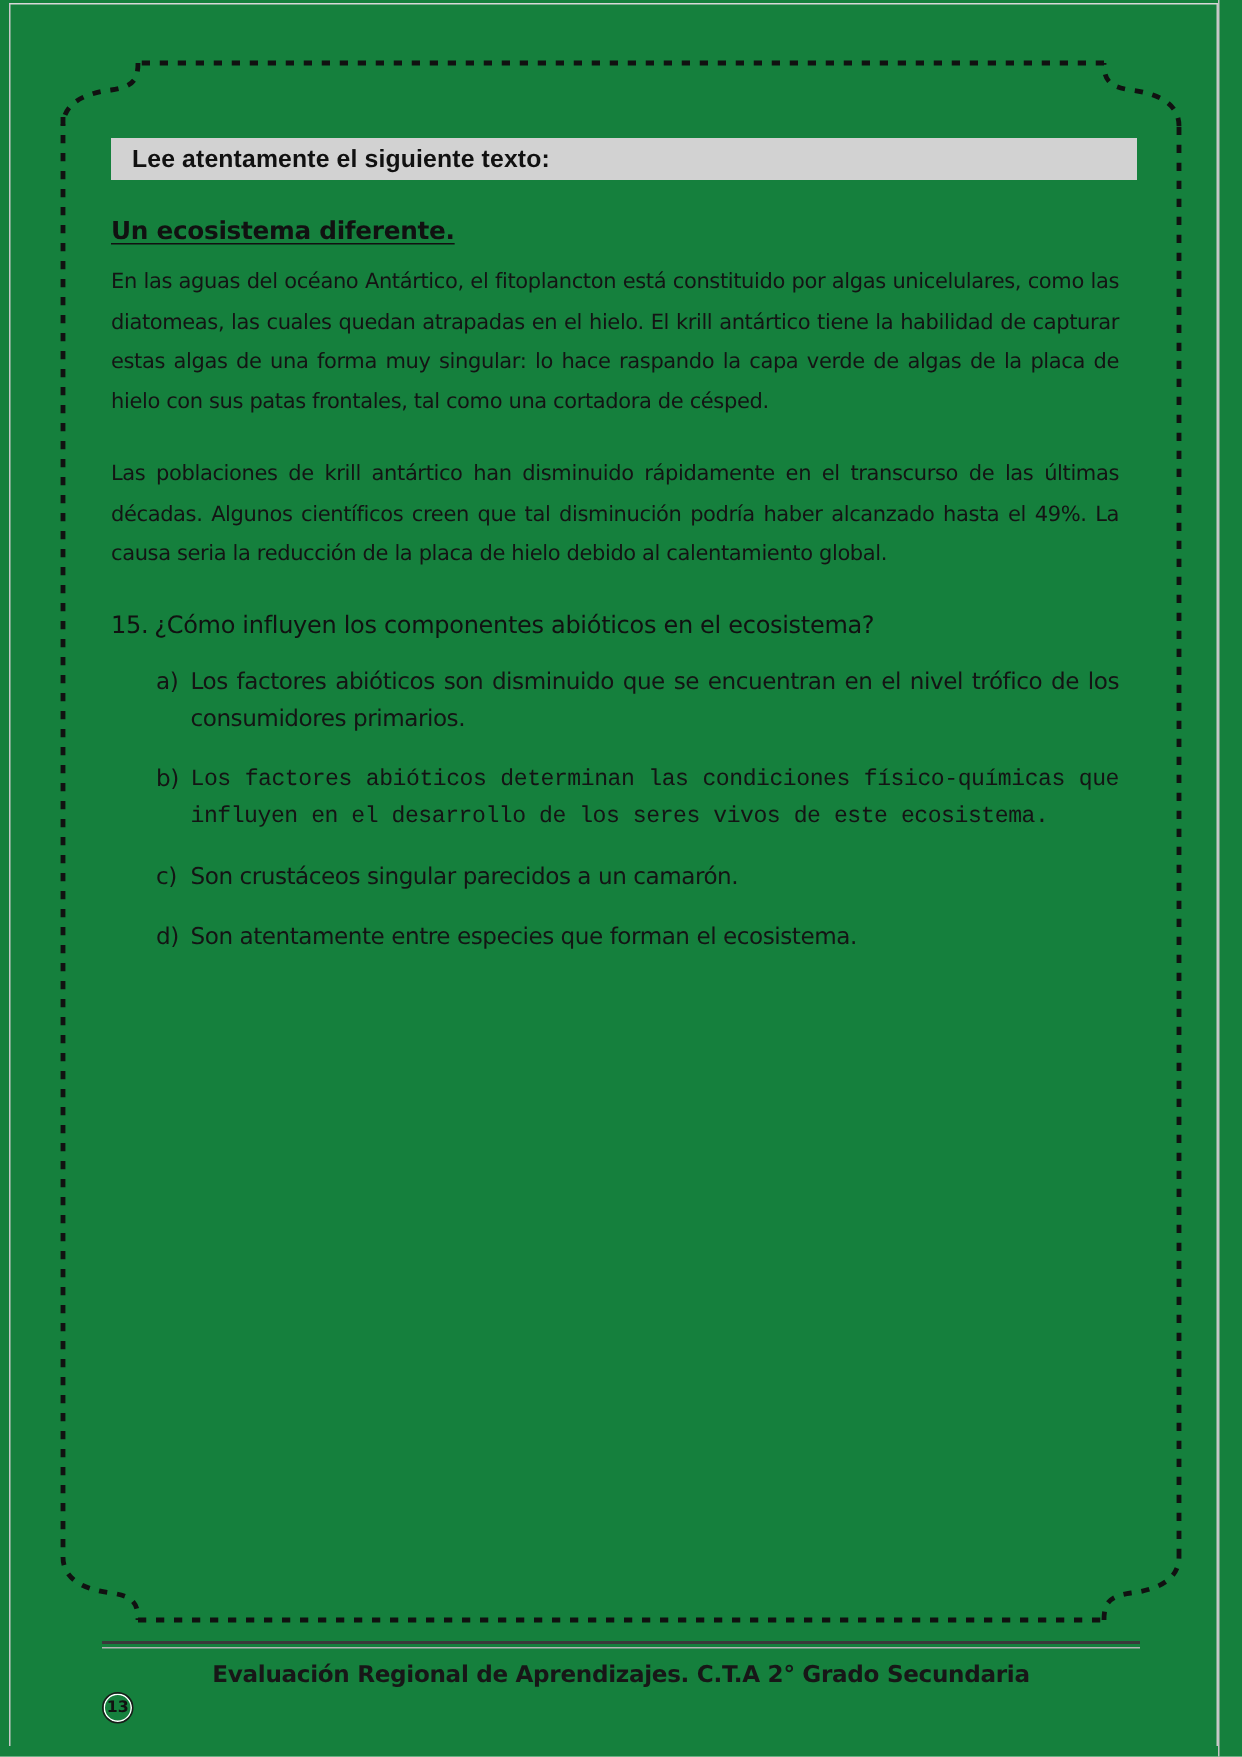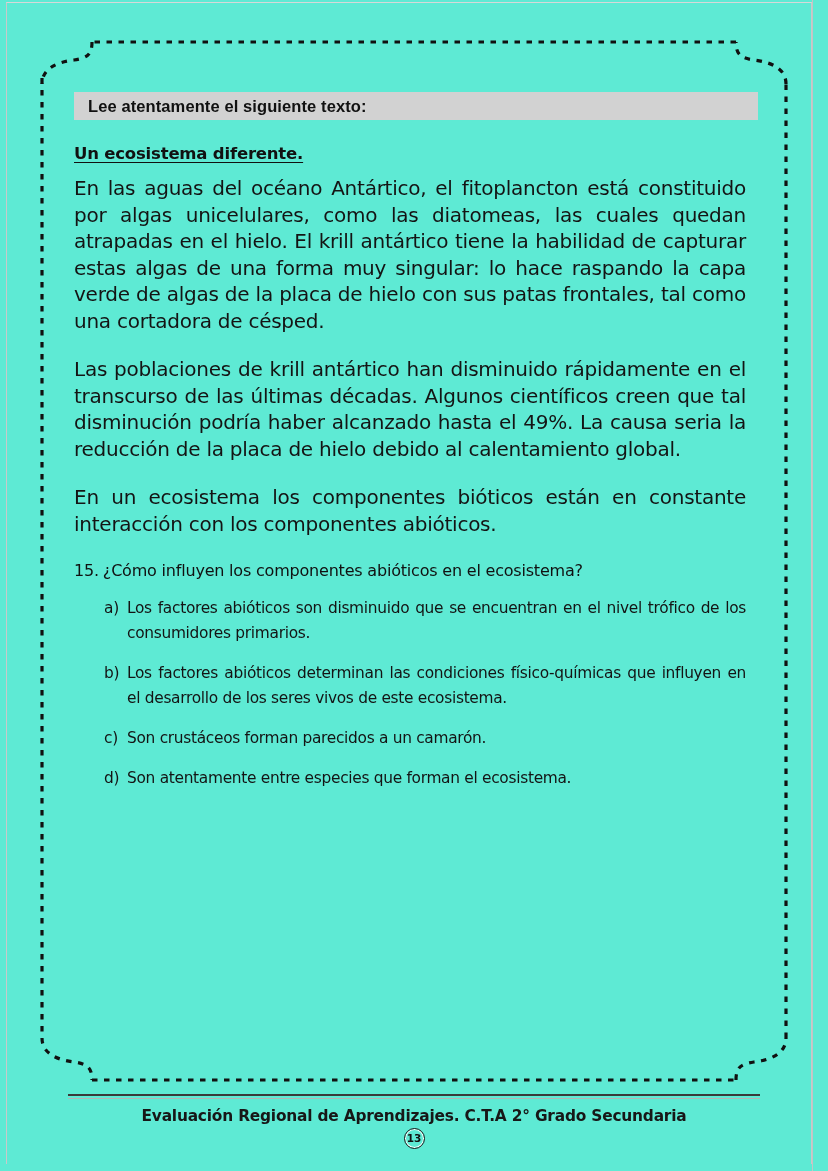"Lee atentamente el siguiente texto:" #page { background: #5eead4 -> #15803d }
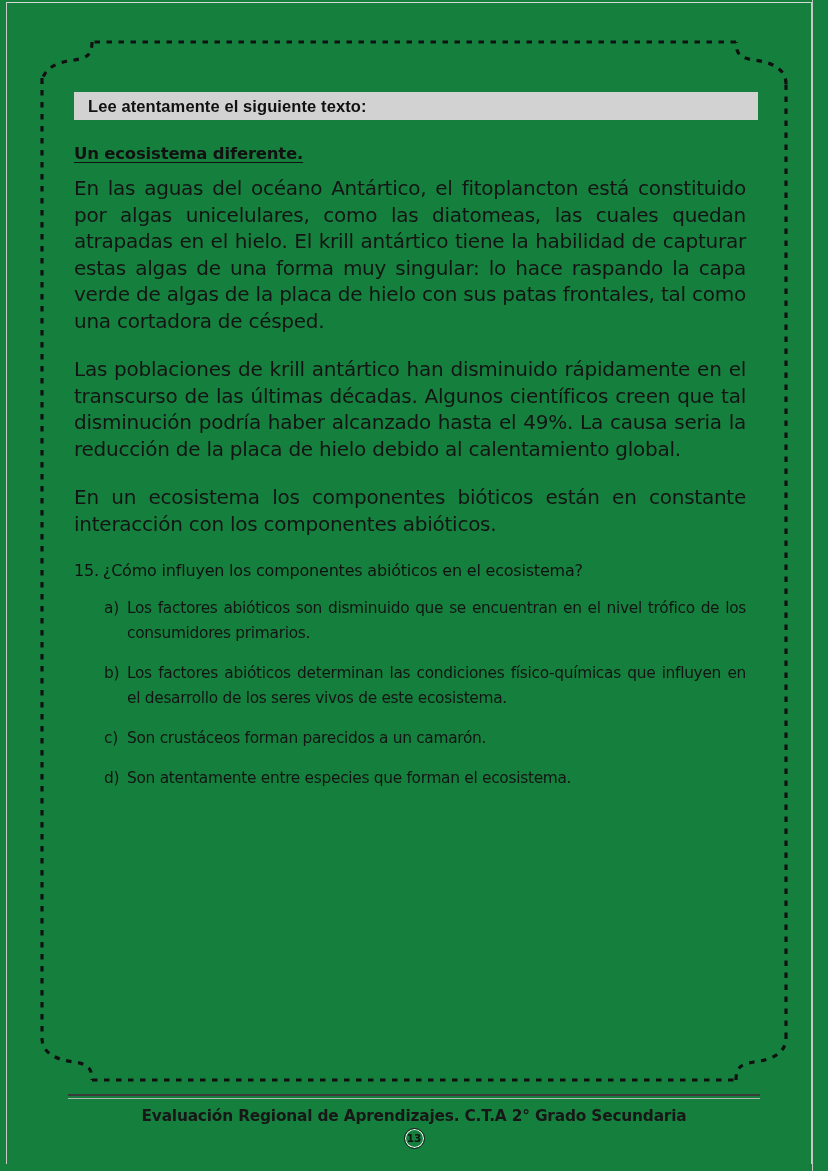"En las aguas del océano" p.para { font-size: 20px -> 14px }
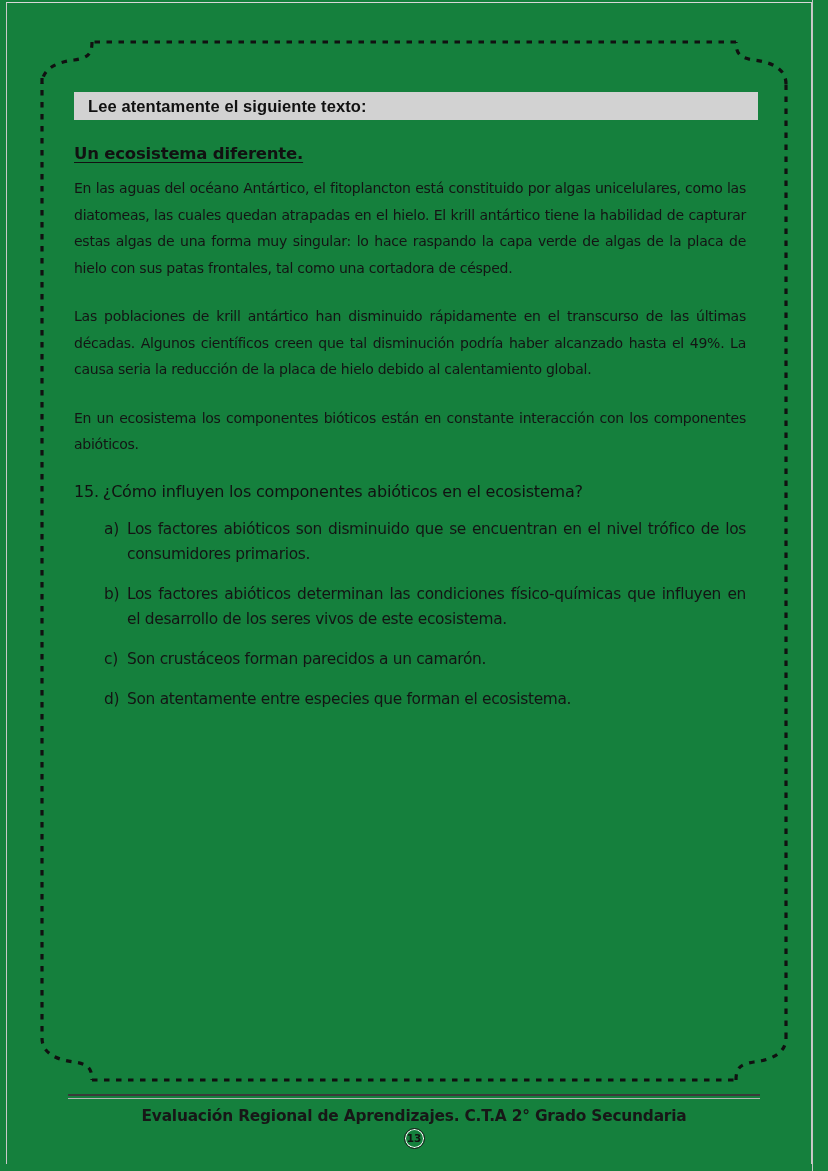"En un ecosistema los componentes" p.para { html: <p>En un ecosistema los componentes bióticos están en constante interacción con los componentes abióticos.</p> -> none }
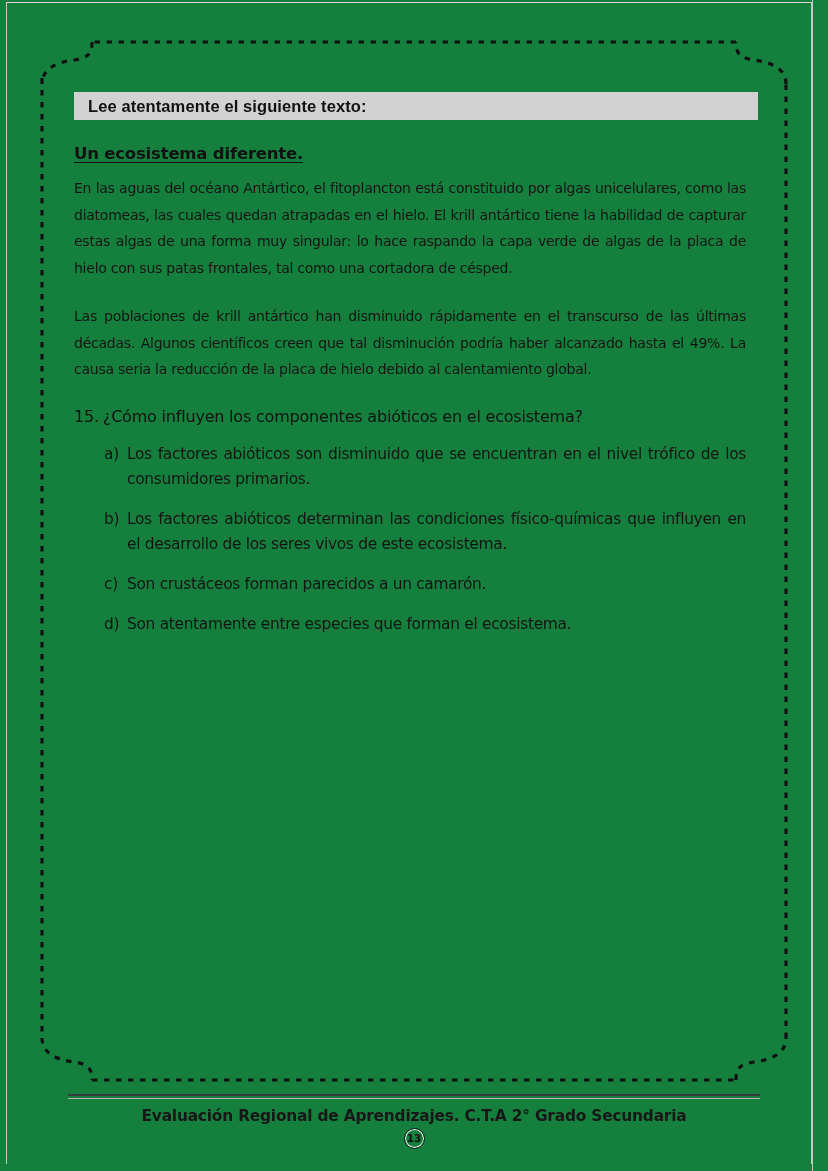"Los factores abióticos determinan las" .option.loose .opt-text { font-family: none -> Liberation Mono, monospace }
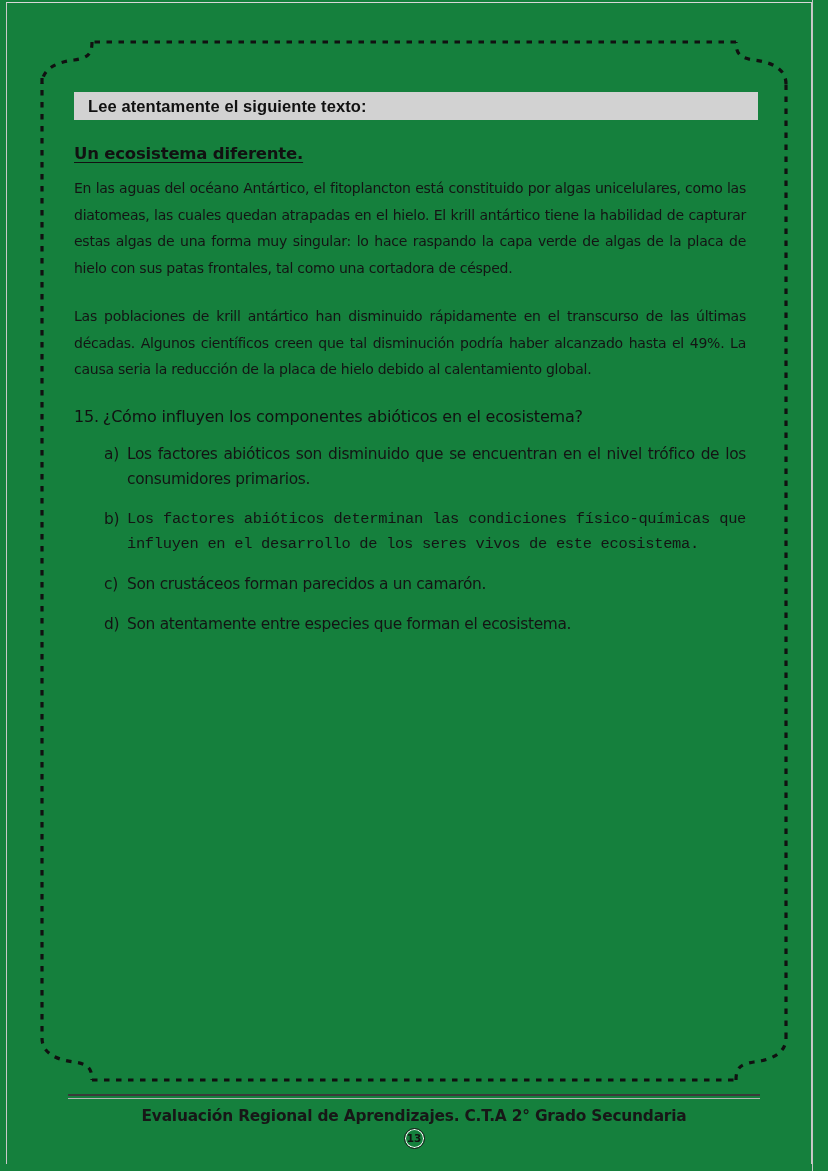"Son crustáceos forman parecidos a" span.opt-text { text: forman -> singular }
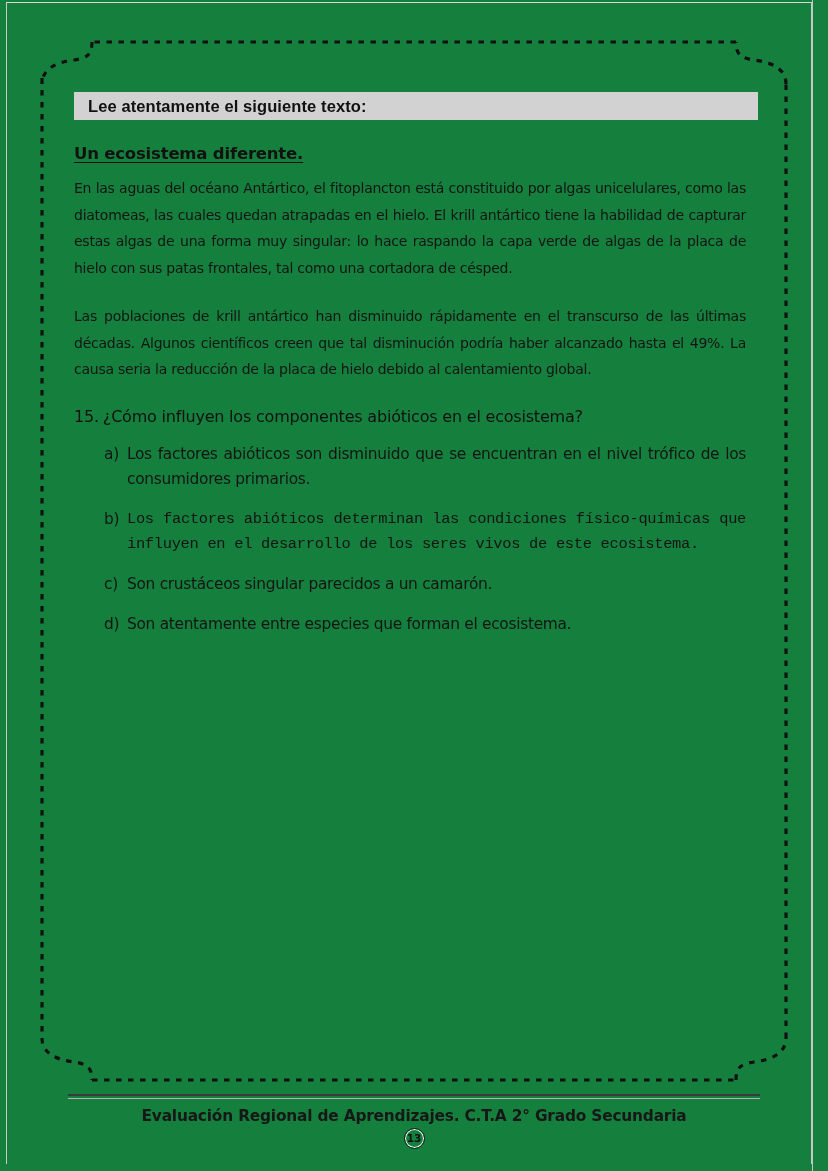"13" .page-number-wrap { justify-content: center -> none }
